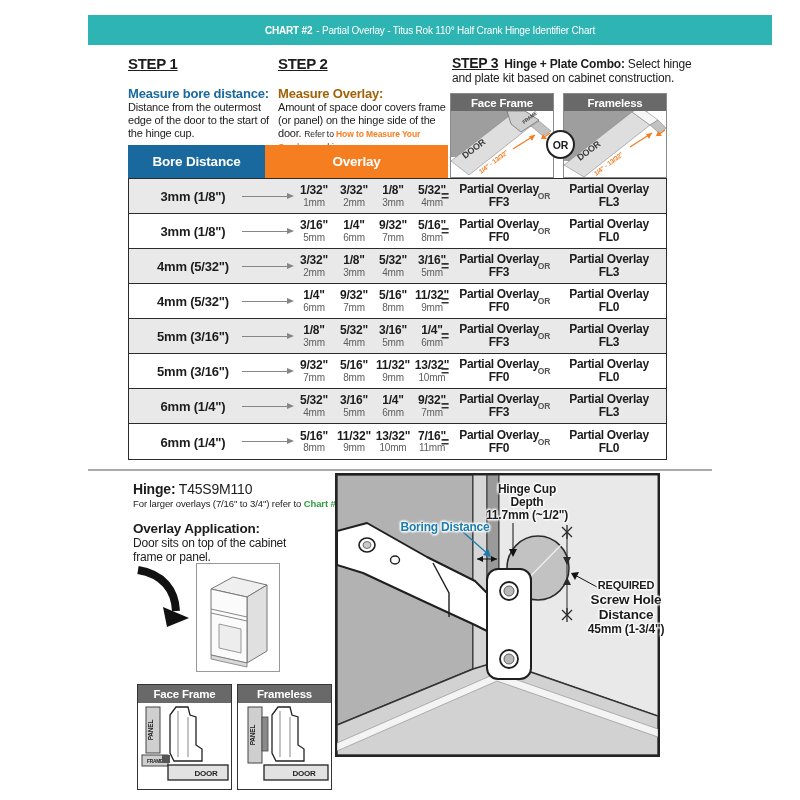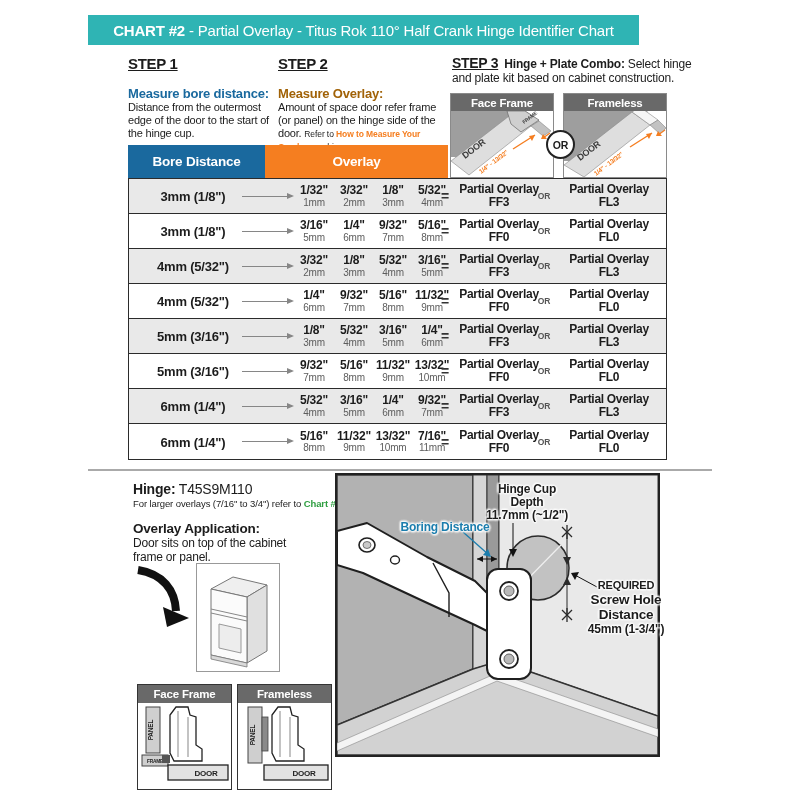"CHART #2" .titlebar { font-size: 15px -> 10px; width: 551px -> 684px }
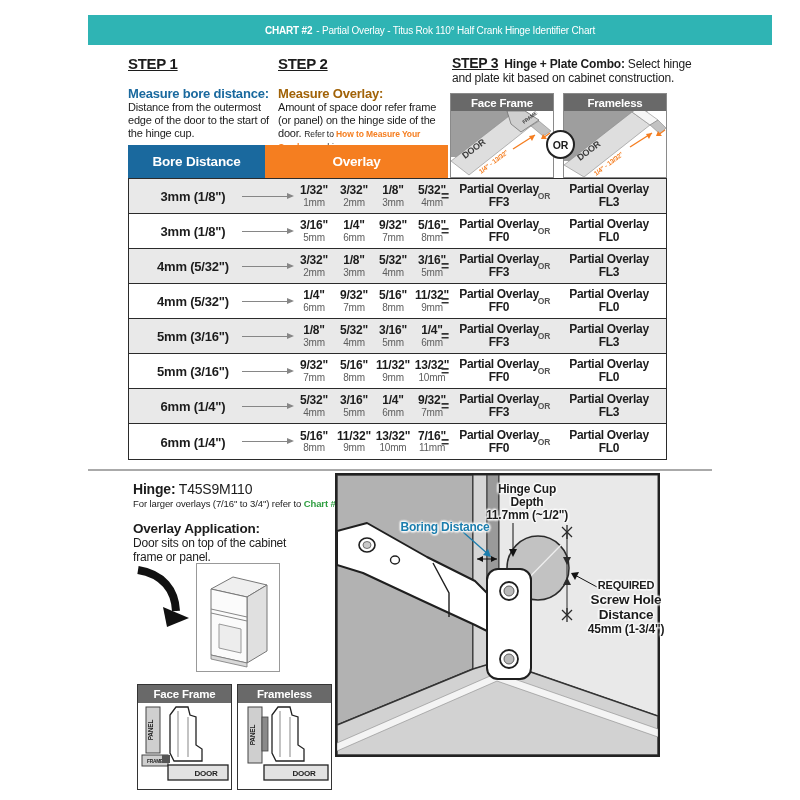"Amount of space door refer" span { text: refer -> covers }
